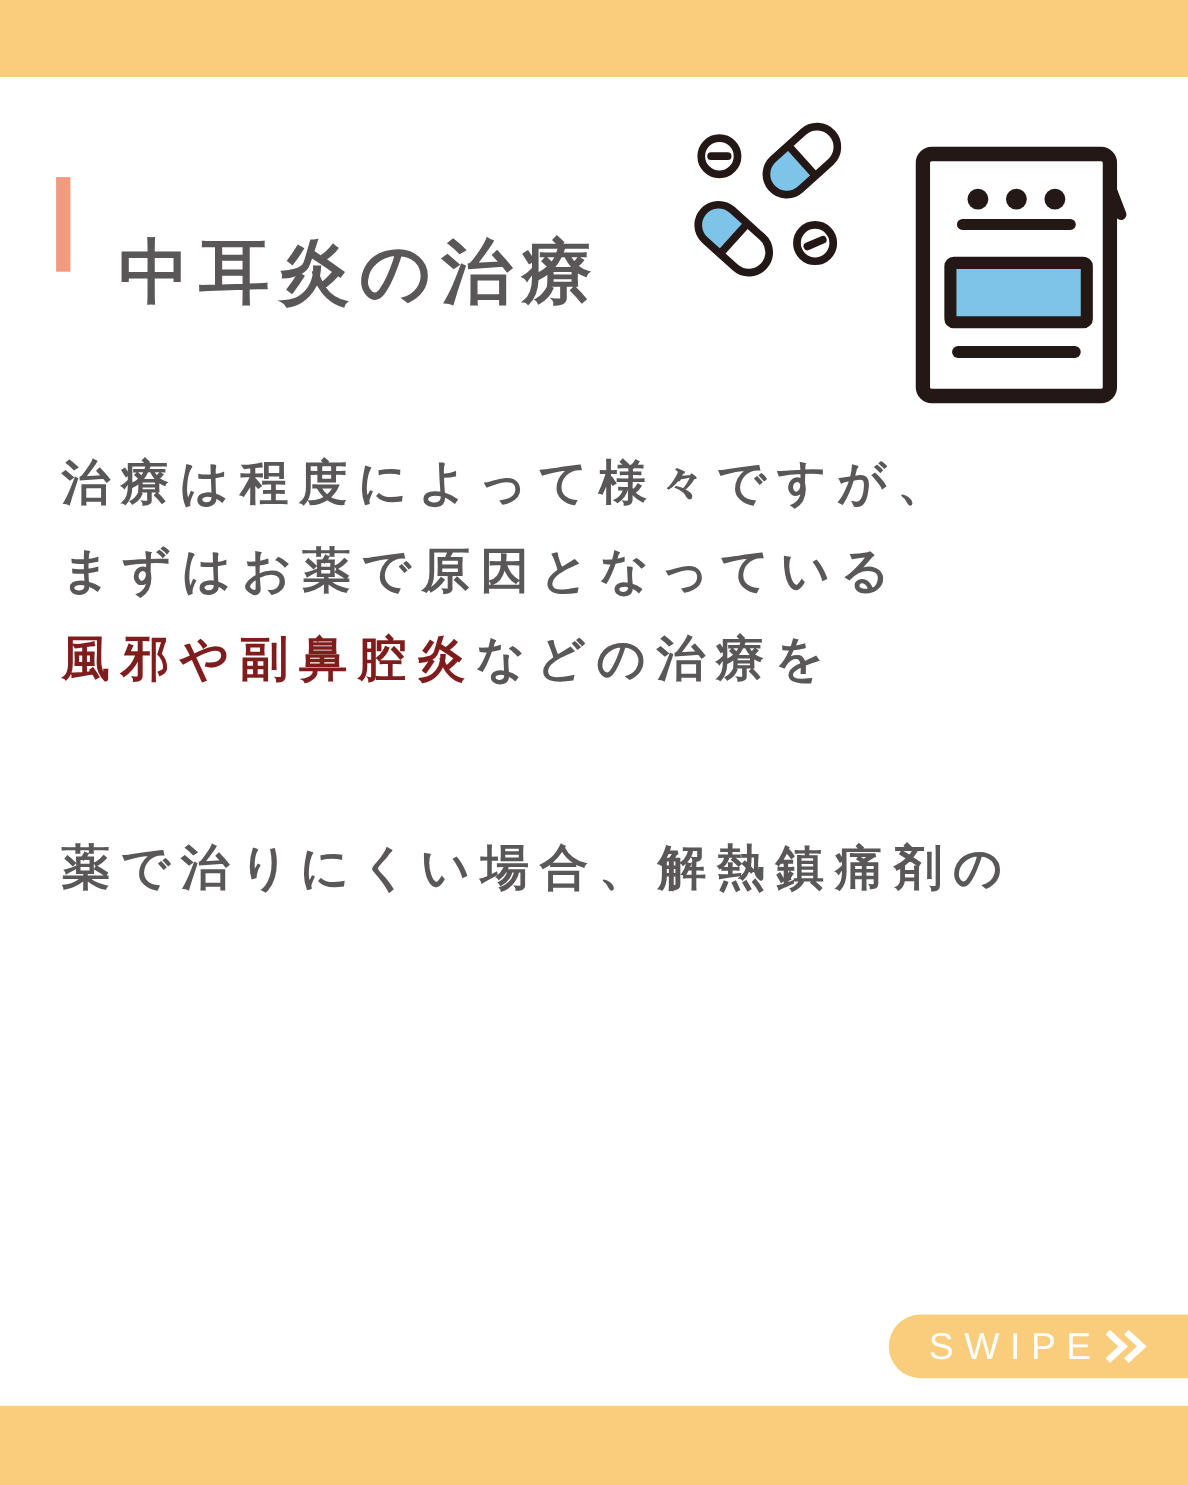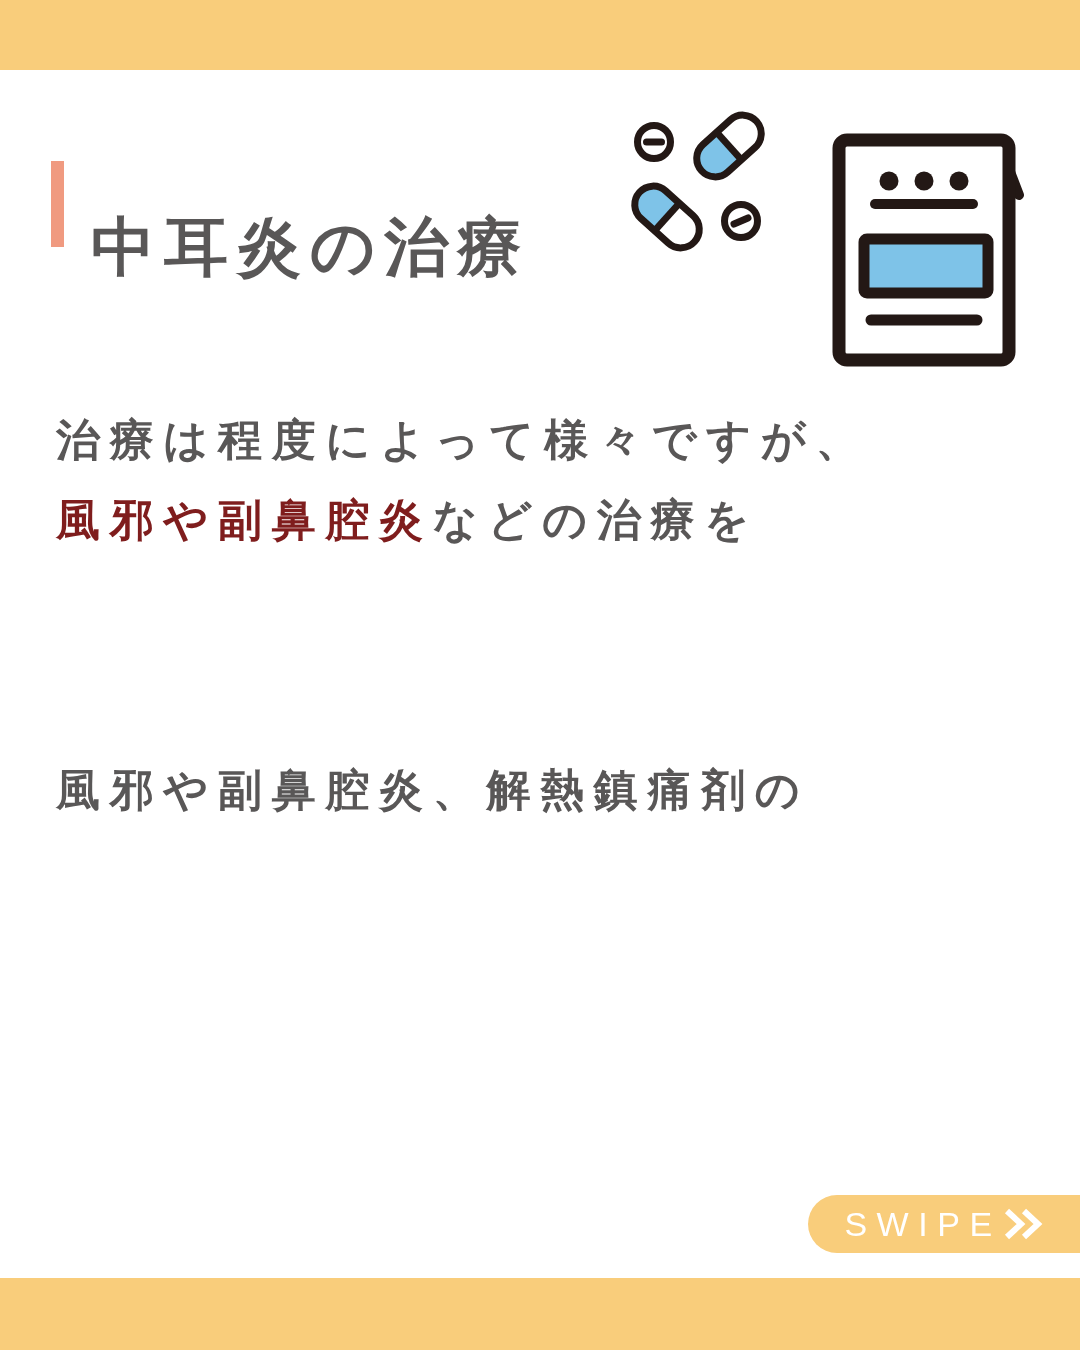"中耳炎の治療" .page-title { left: 91px -> 108px }
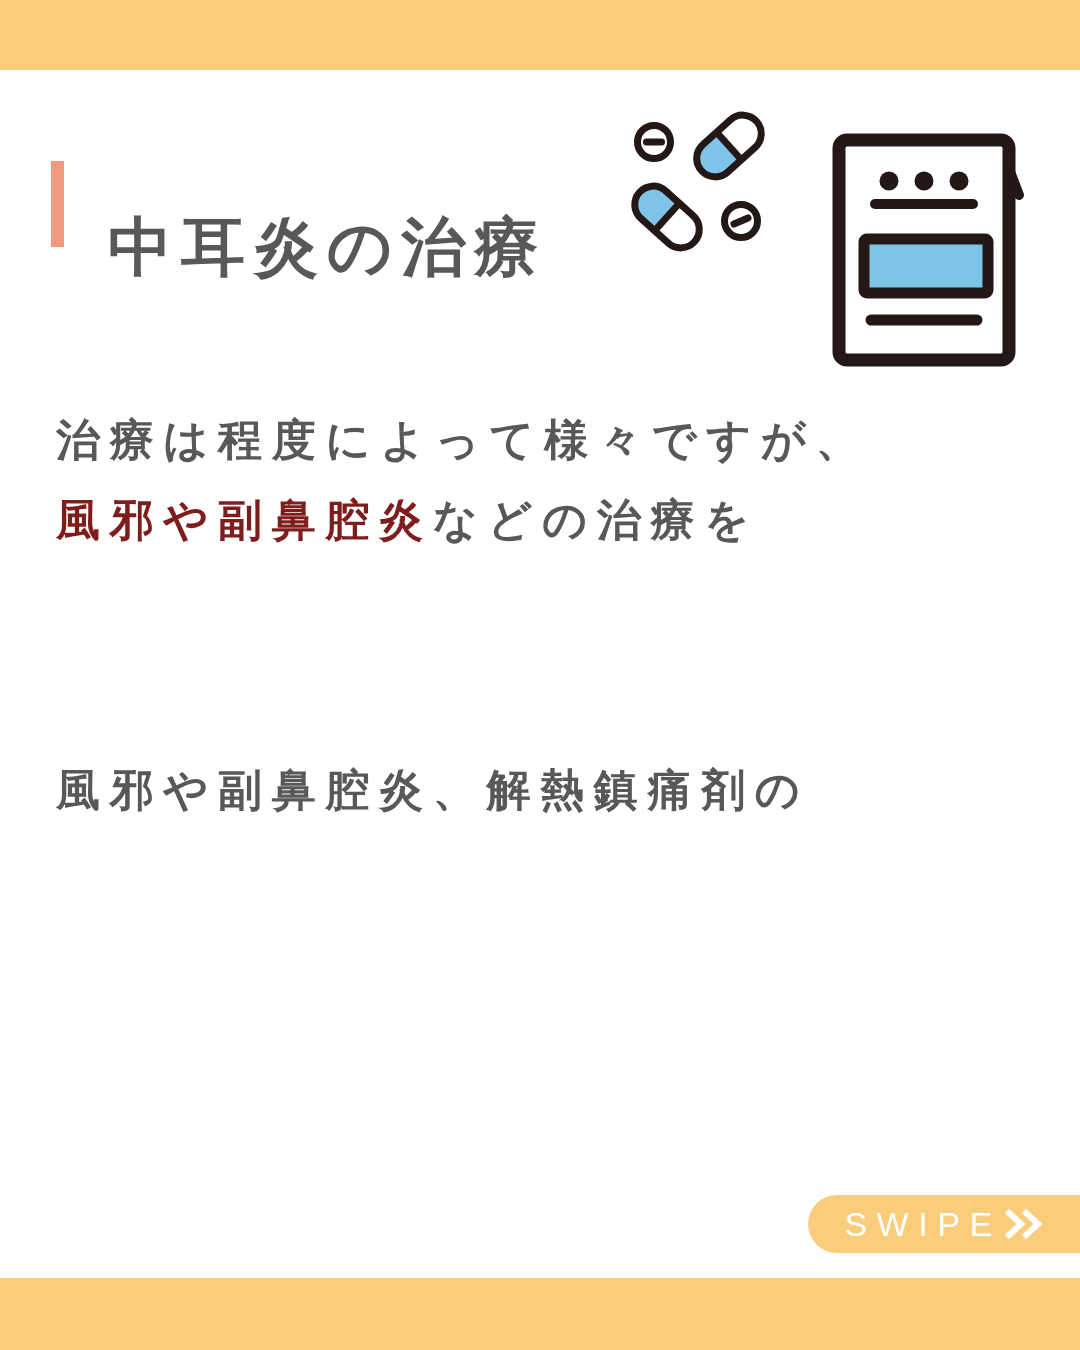"まずはお薬で原因となっている" div.line { html: none -> <div><span>まずはお薬で原因となっている</span></div> }
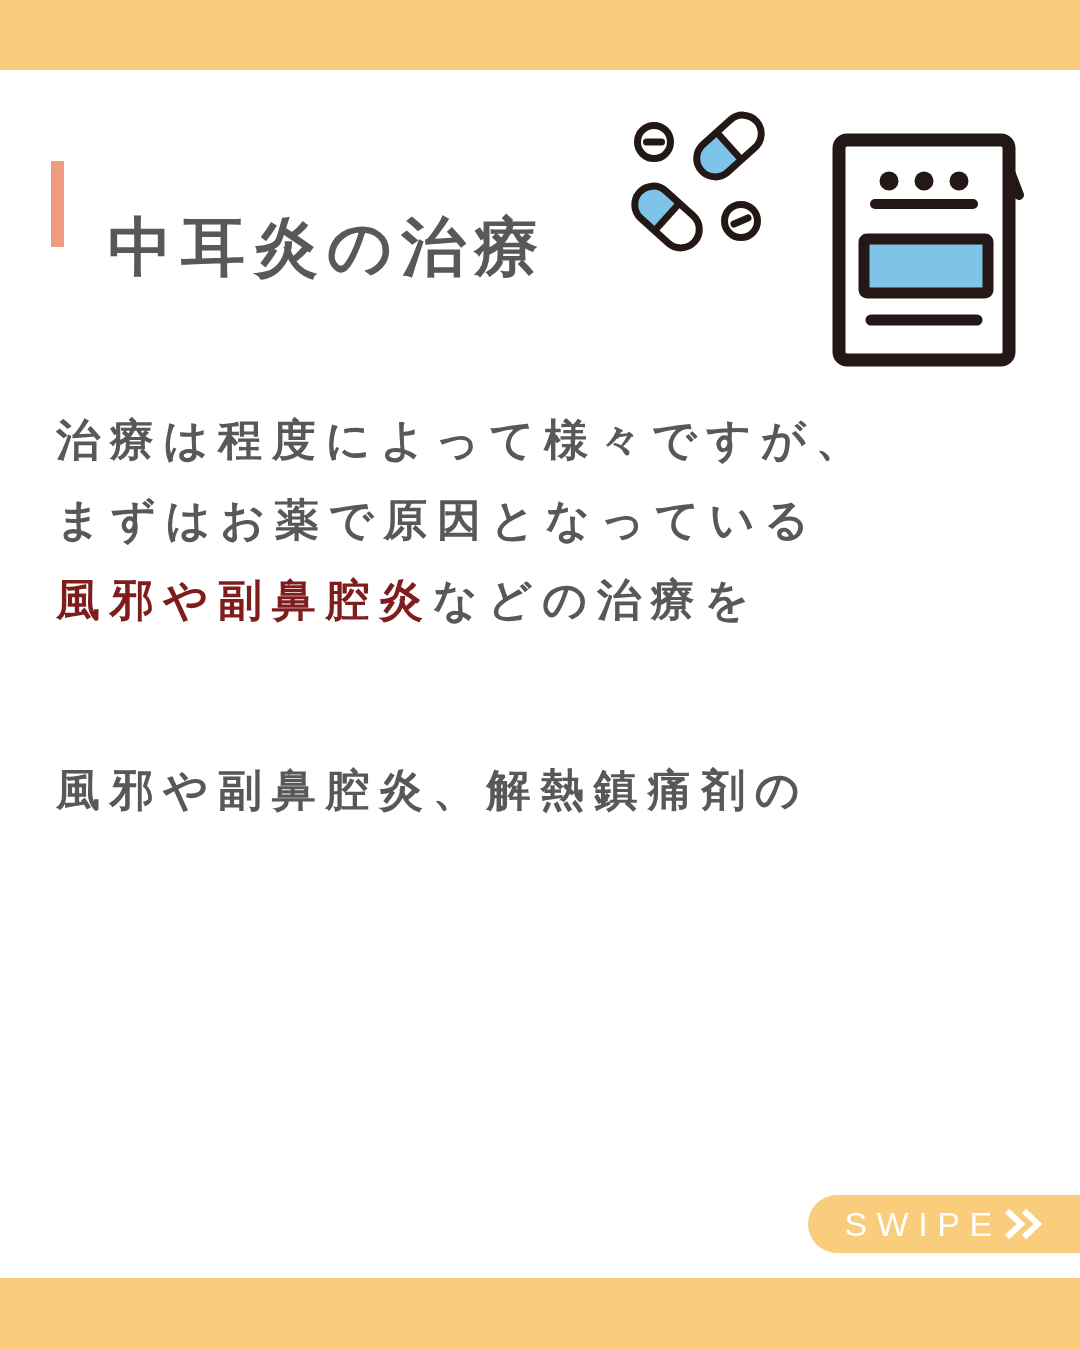"風邪や副鼻腔炎、解熱鎮痛剤の" span.seg-gray { text: 風邪や副鼻腔炎 -> 薬で治りにくい場合 }
